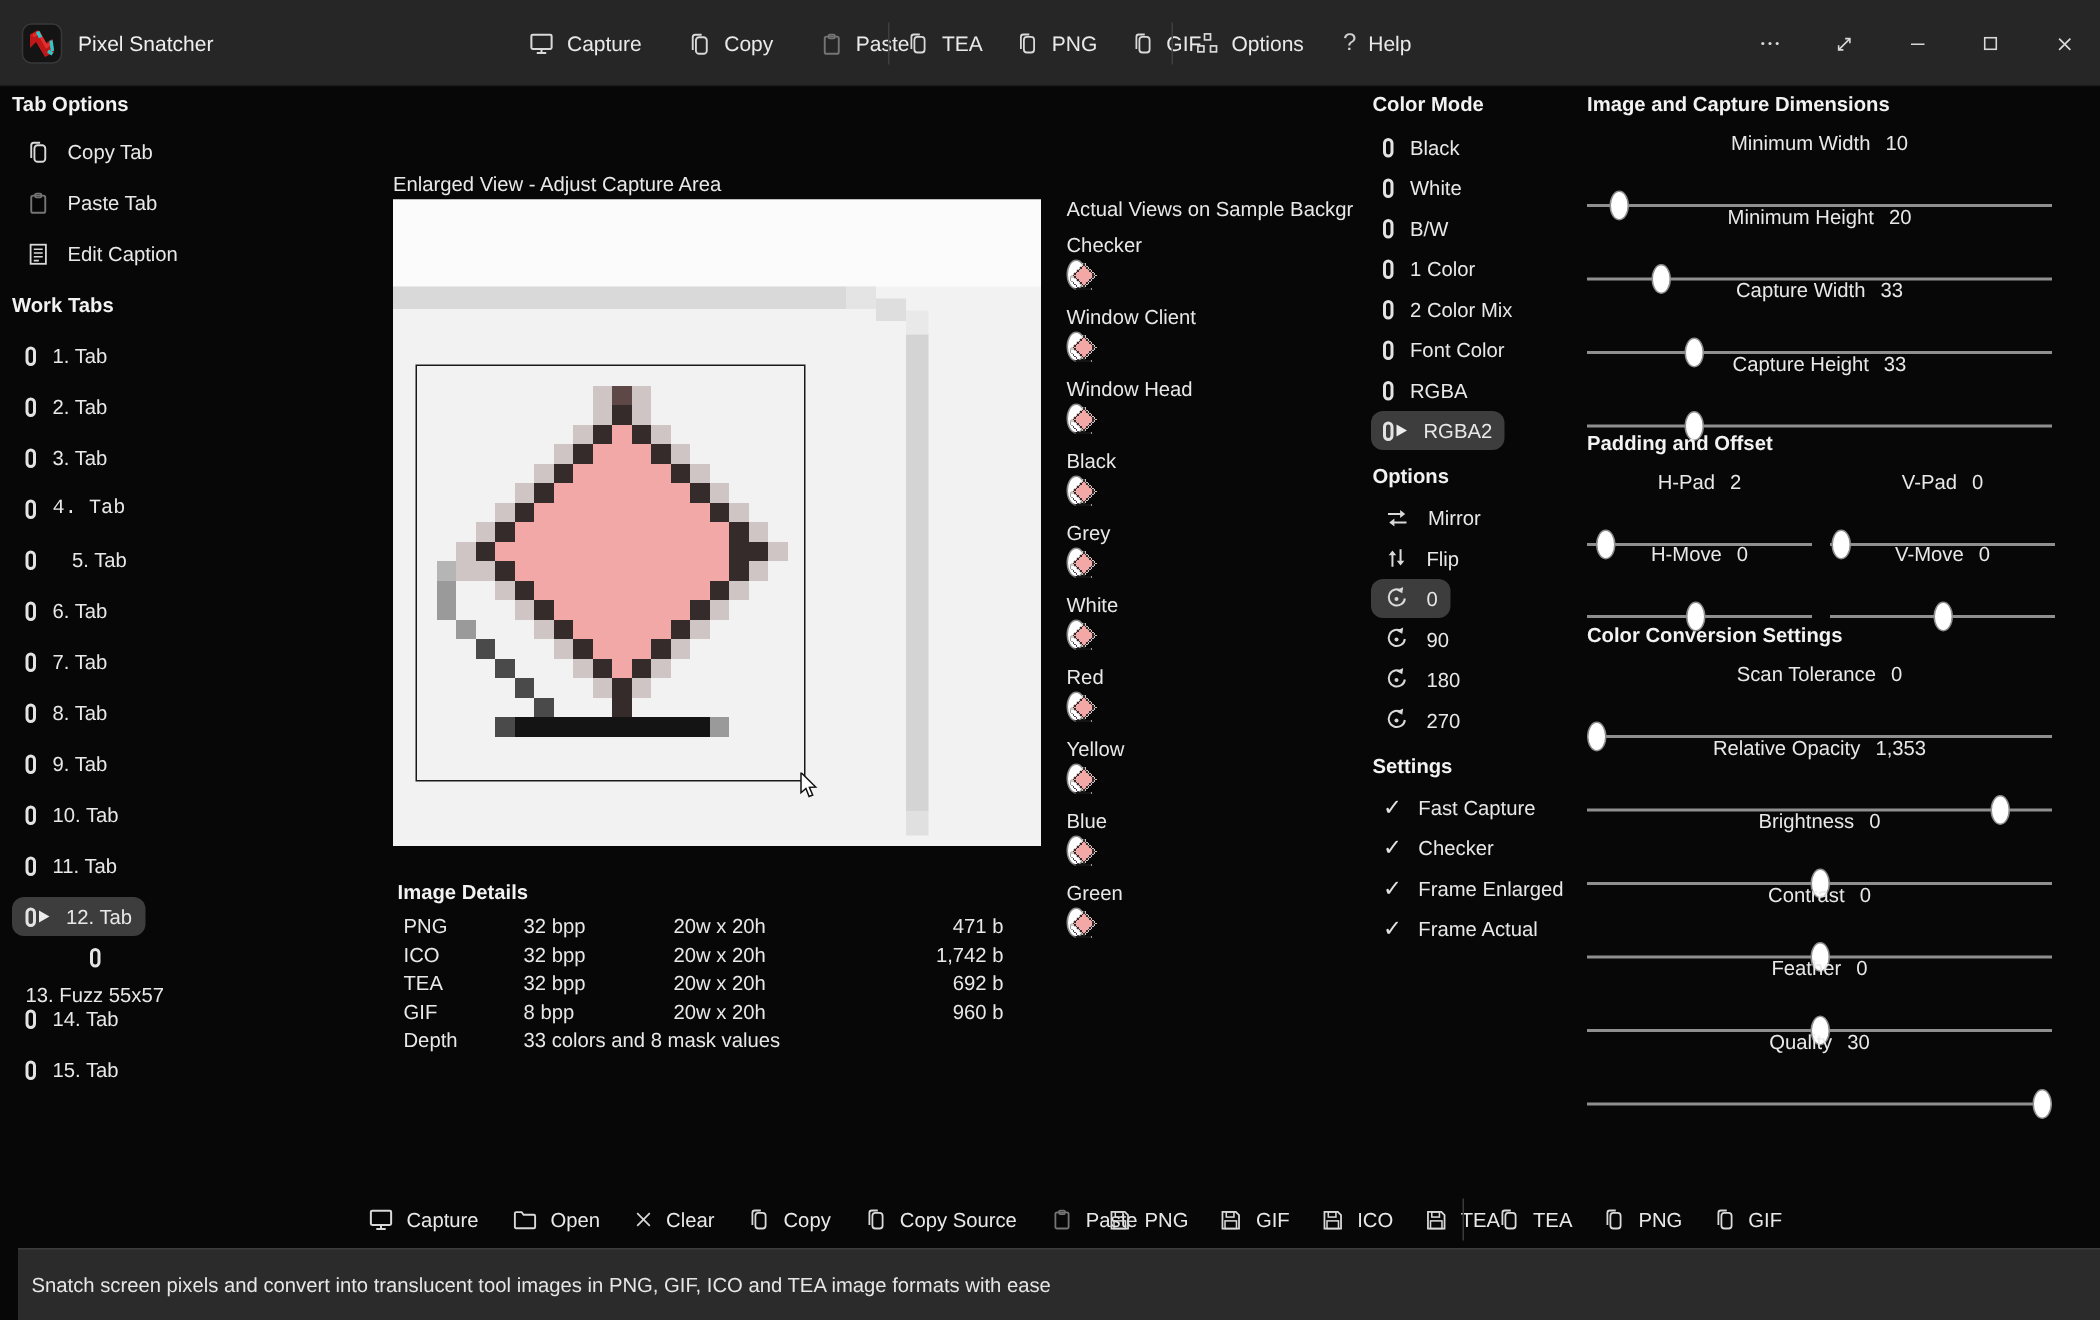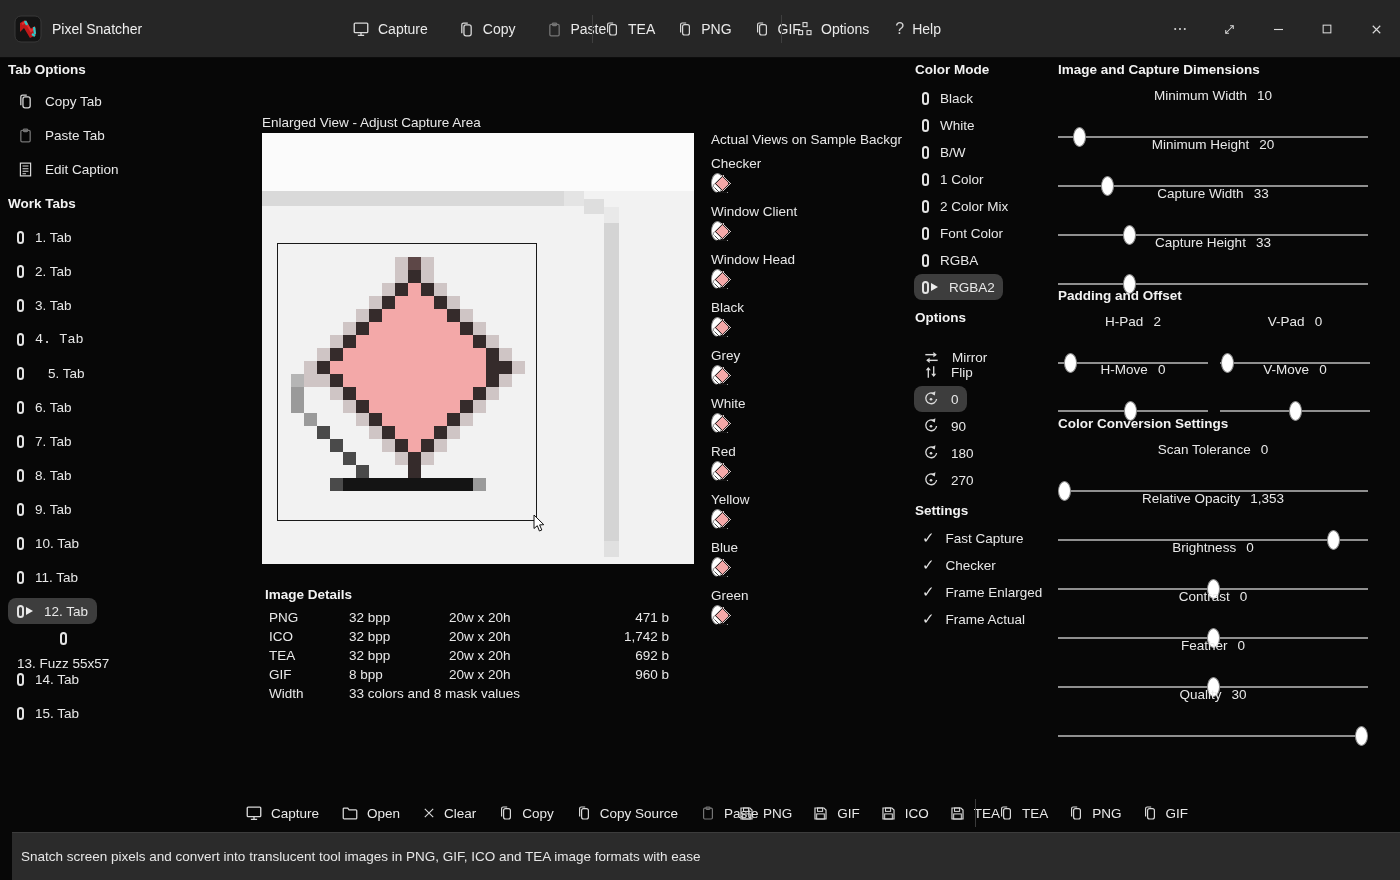"Mirror" div.mode-item { top: 286px -> 274px }
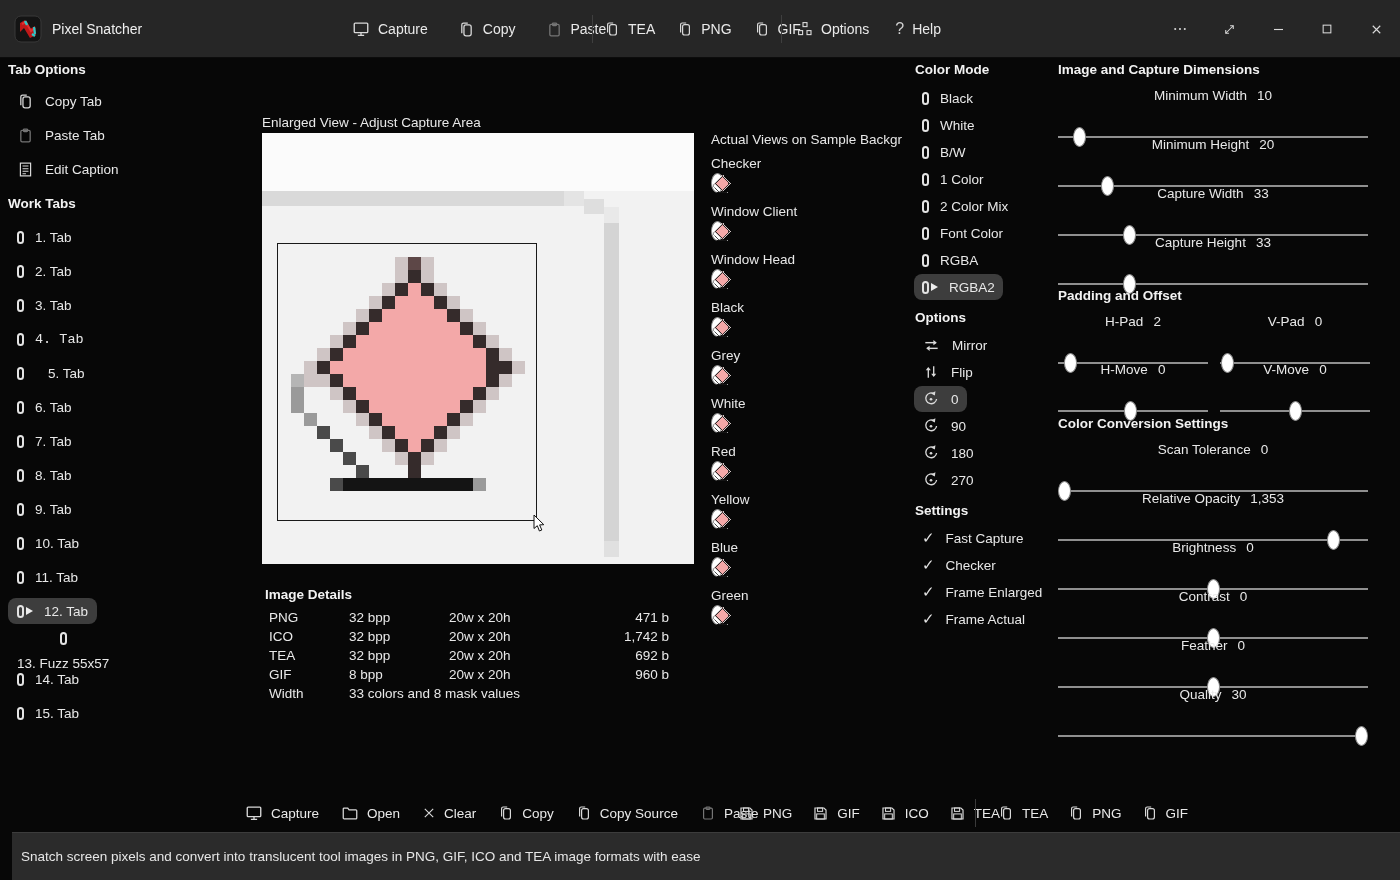"Width" span { text: Width -> Depth }
